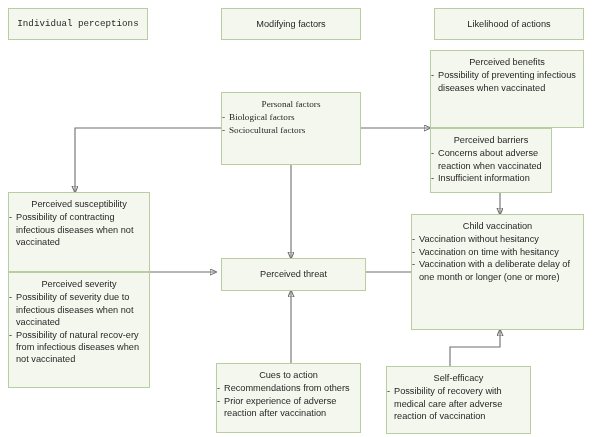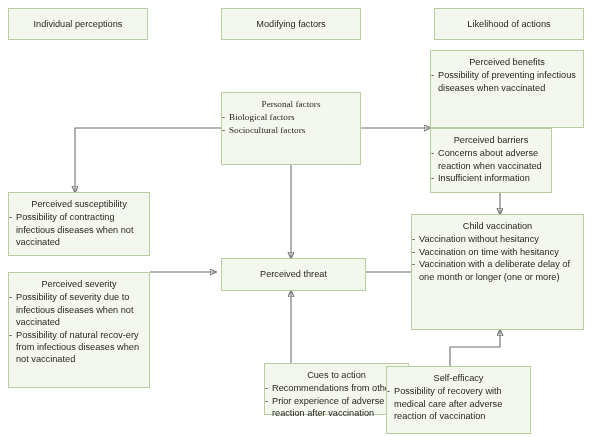"Individual perceptions" div.node { font-family: none -> Liberation Mono, monospace }
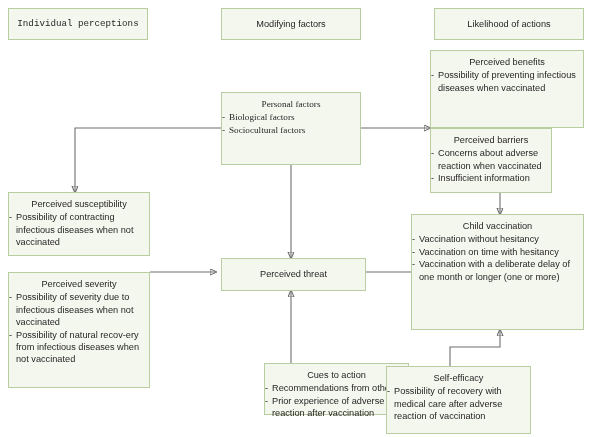"Perceived susceptibility" div.node { height: 64px -> 80px }
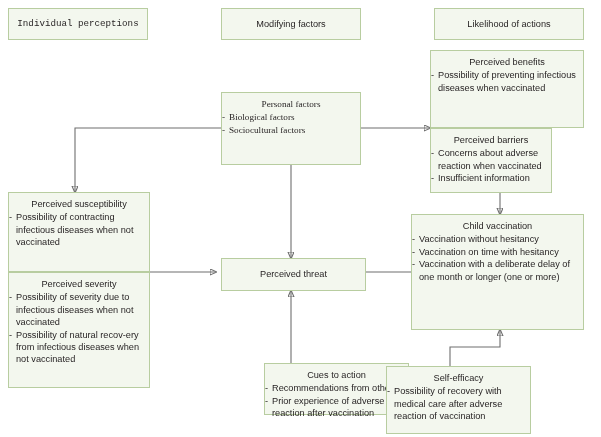"Cues to action" div.node { height: 52px -> 70px; margin-left: 48px -> none }
